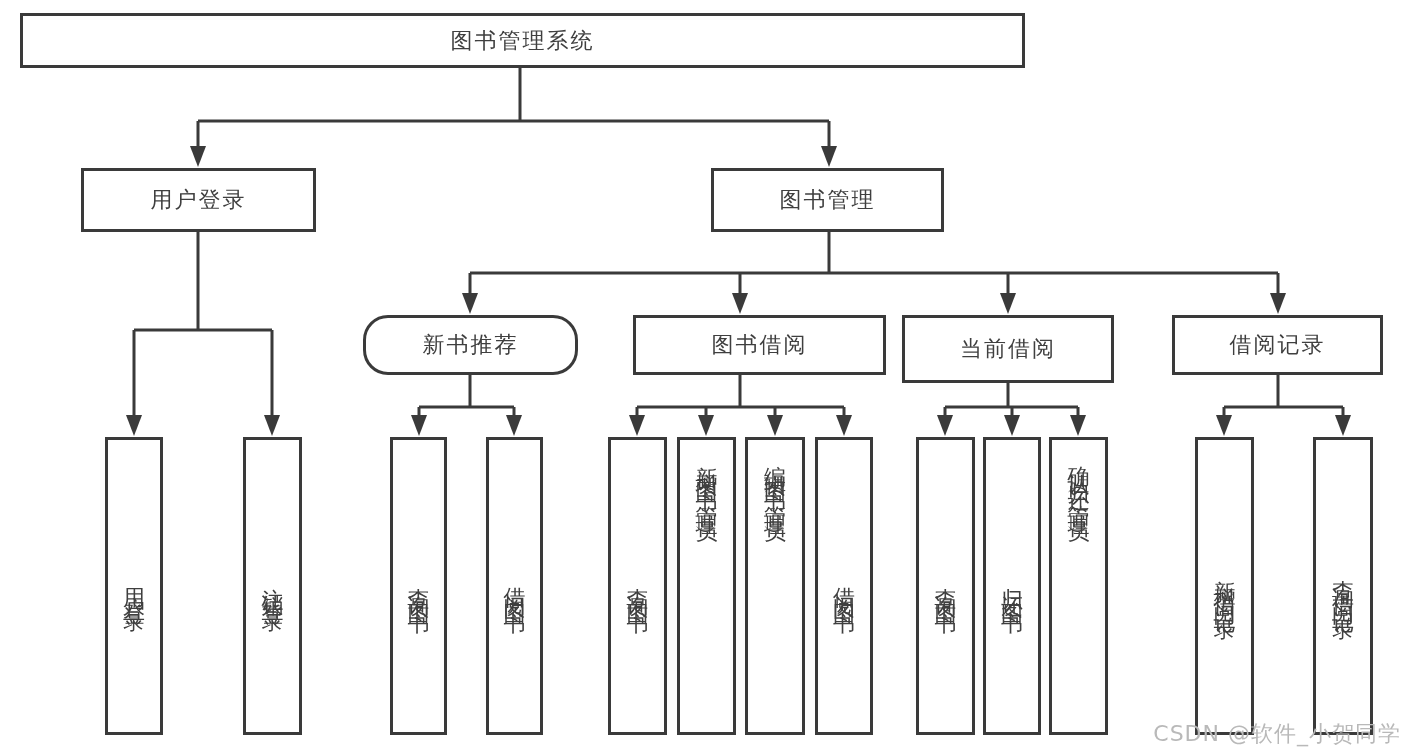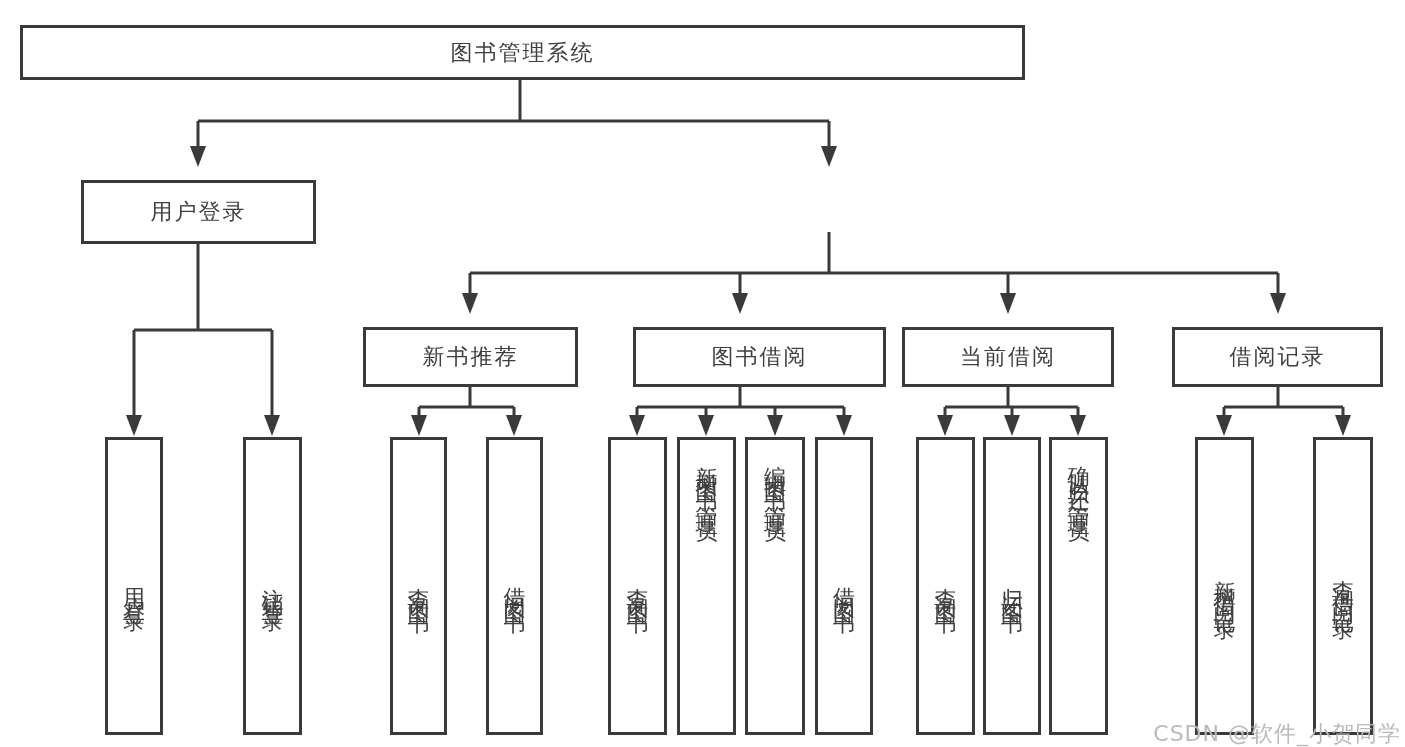"图书管理系统" .node { margin-top: 12px -> none }
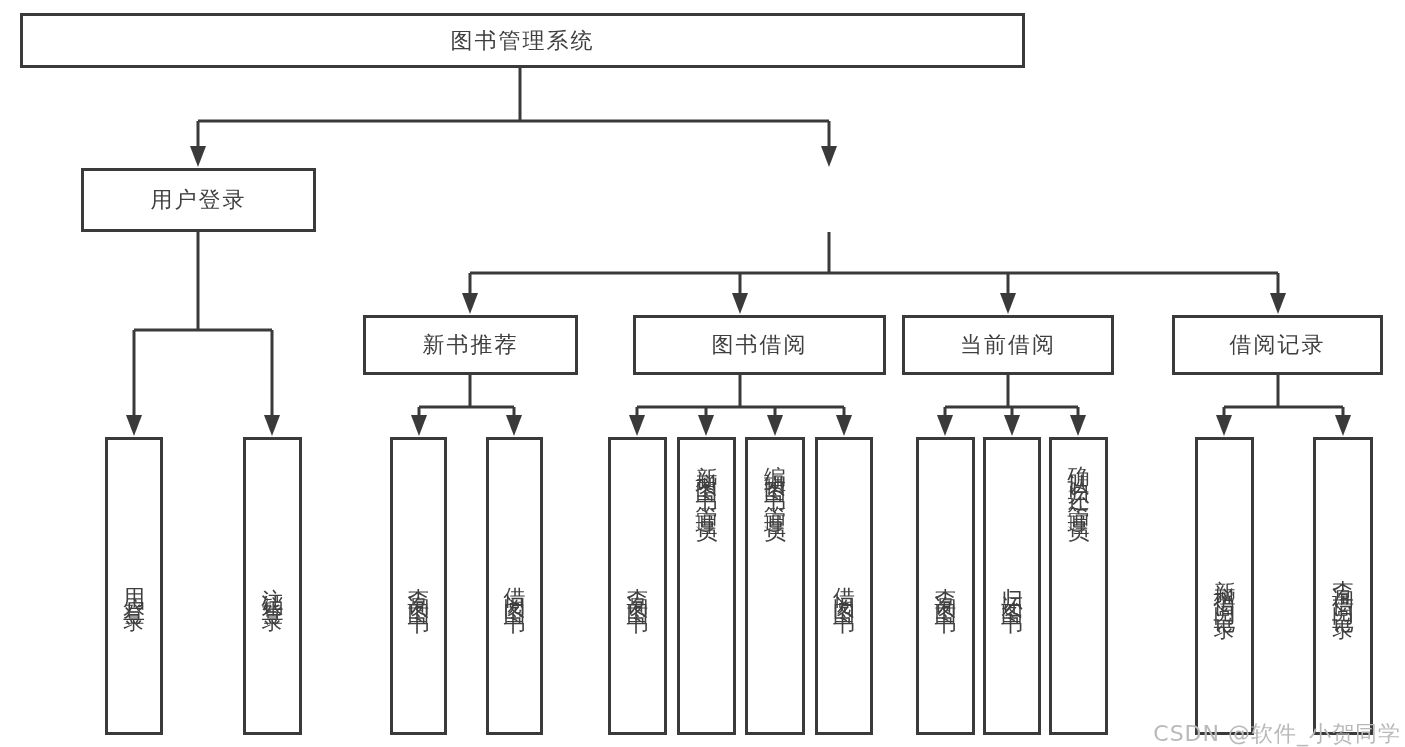"图书管理" div.node { html: none -> <div> <span>图书管理</span> </div> }
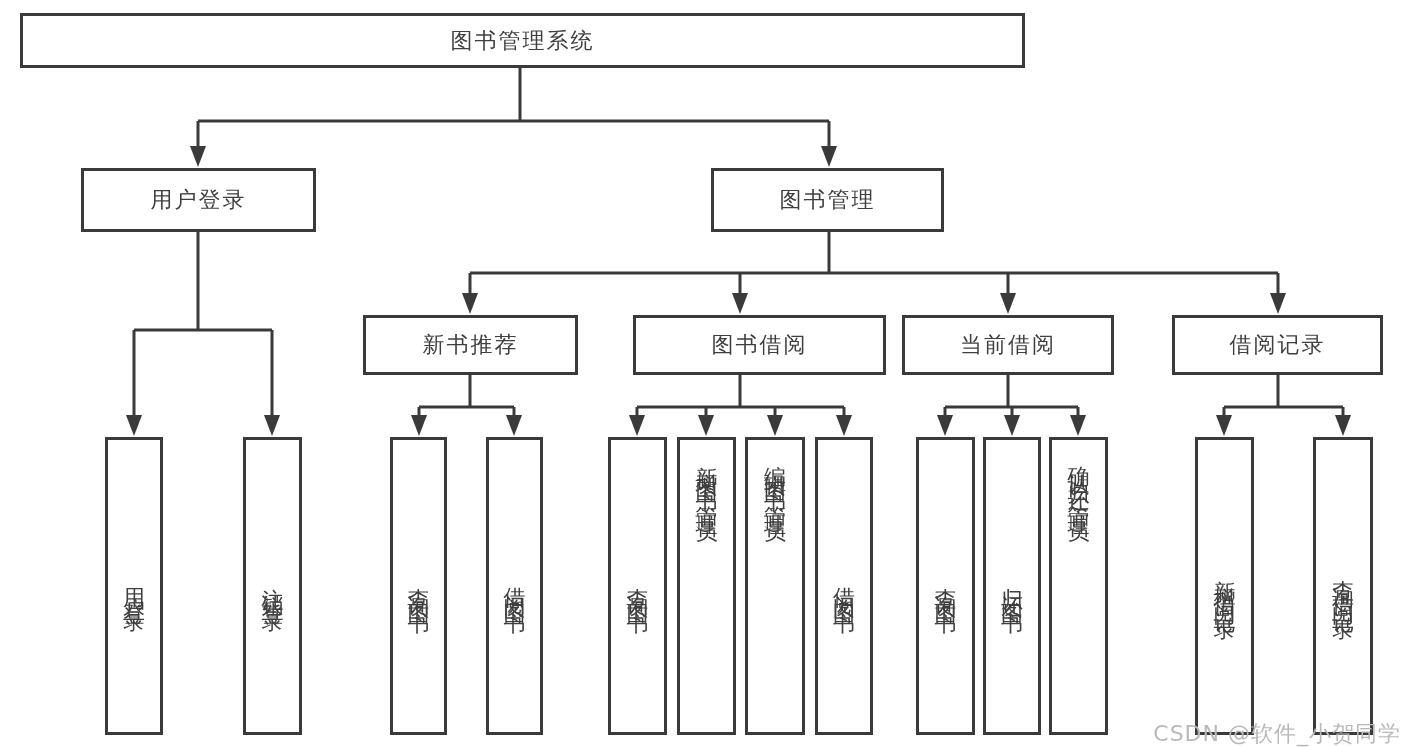"新书推荐" div.node { border-radius: none -> 25px }
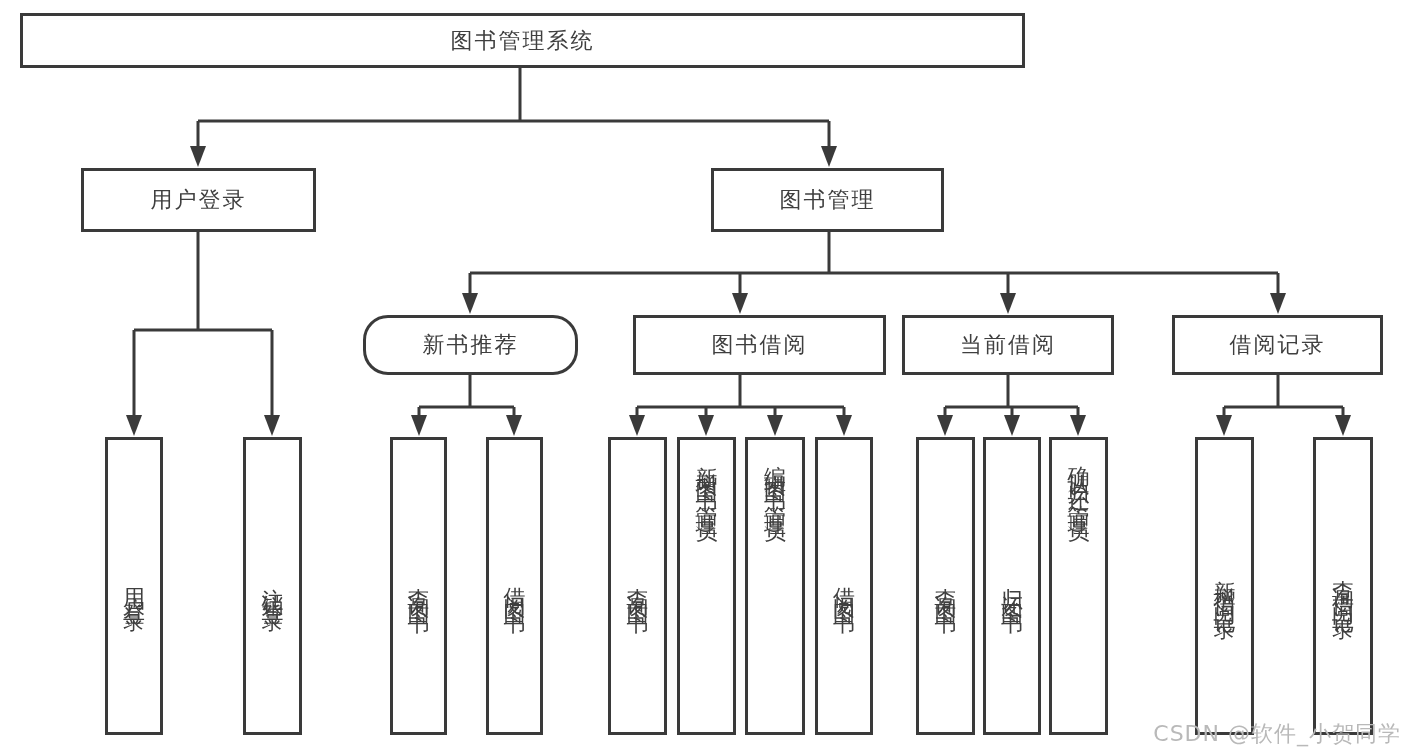"当前借阅" div.node { height: 60px -> 68px }
